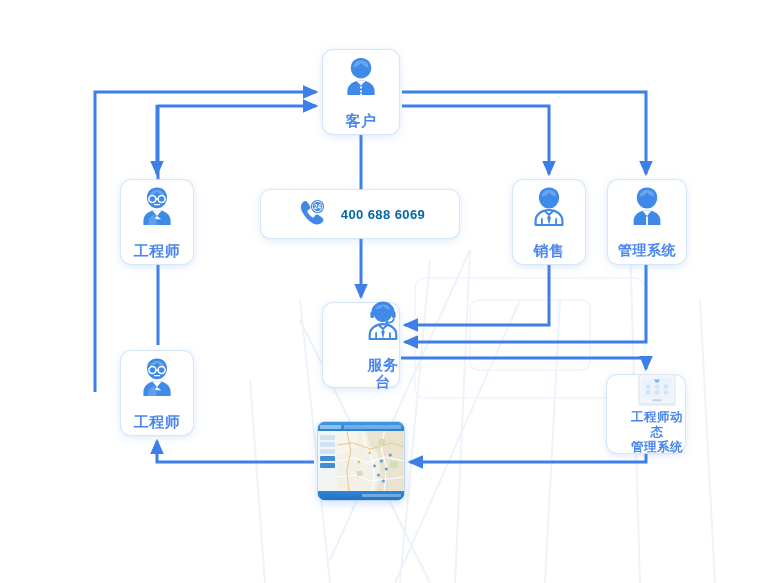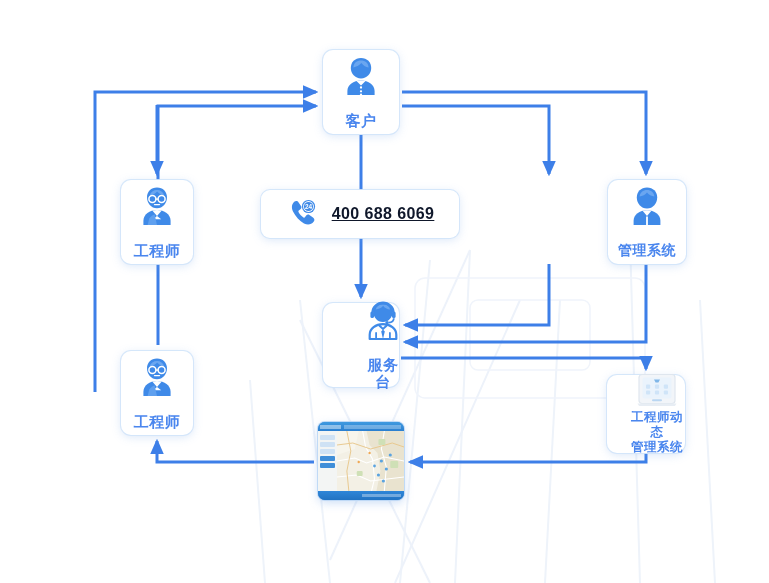"400 688 6069" #phone-card .phone-number { color: #0f172a -> #0369a1; font-size: 16px -> 13px; text-decoration: underline -> none }
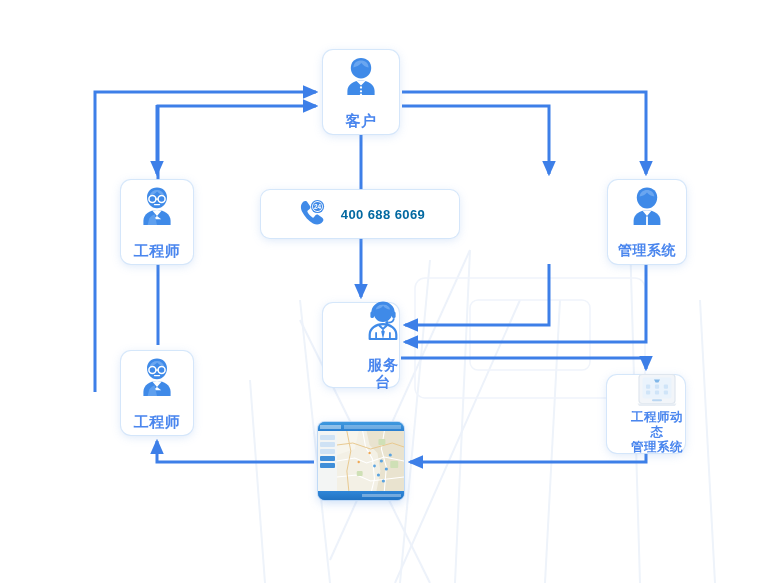"销售" div.node { html: none -> <div> <span> <svg> <path></path> <path></path> <path></path> <path></path> <path></path> <path></path> </svg> </span> <span>销售</span> </div> }
